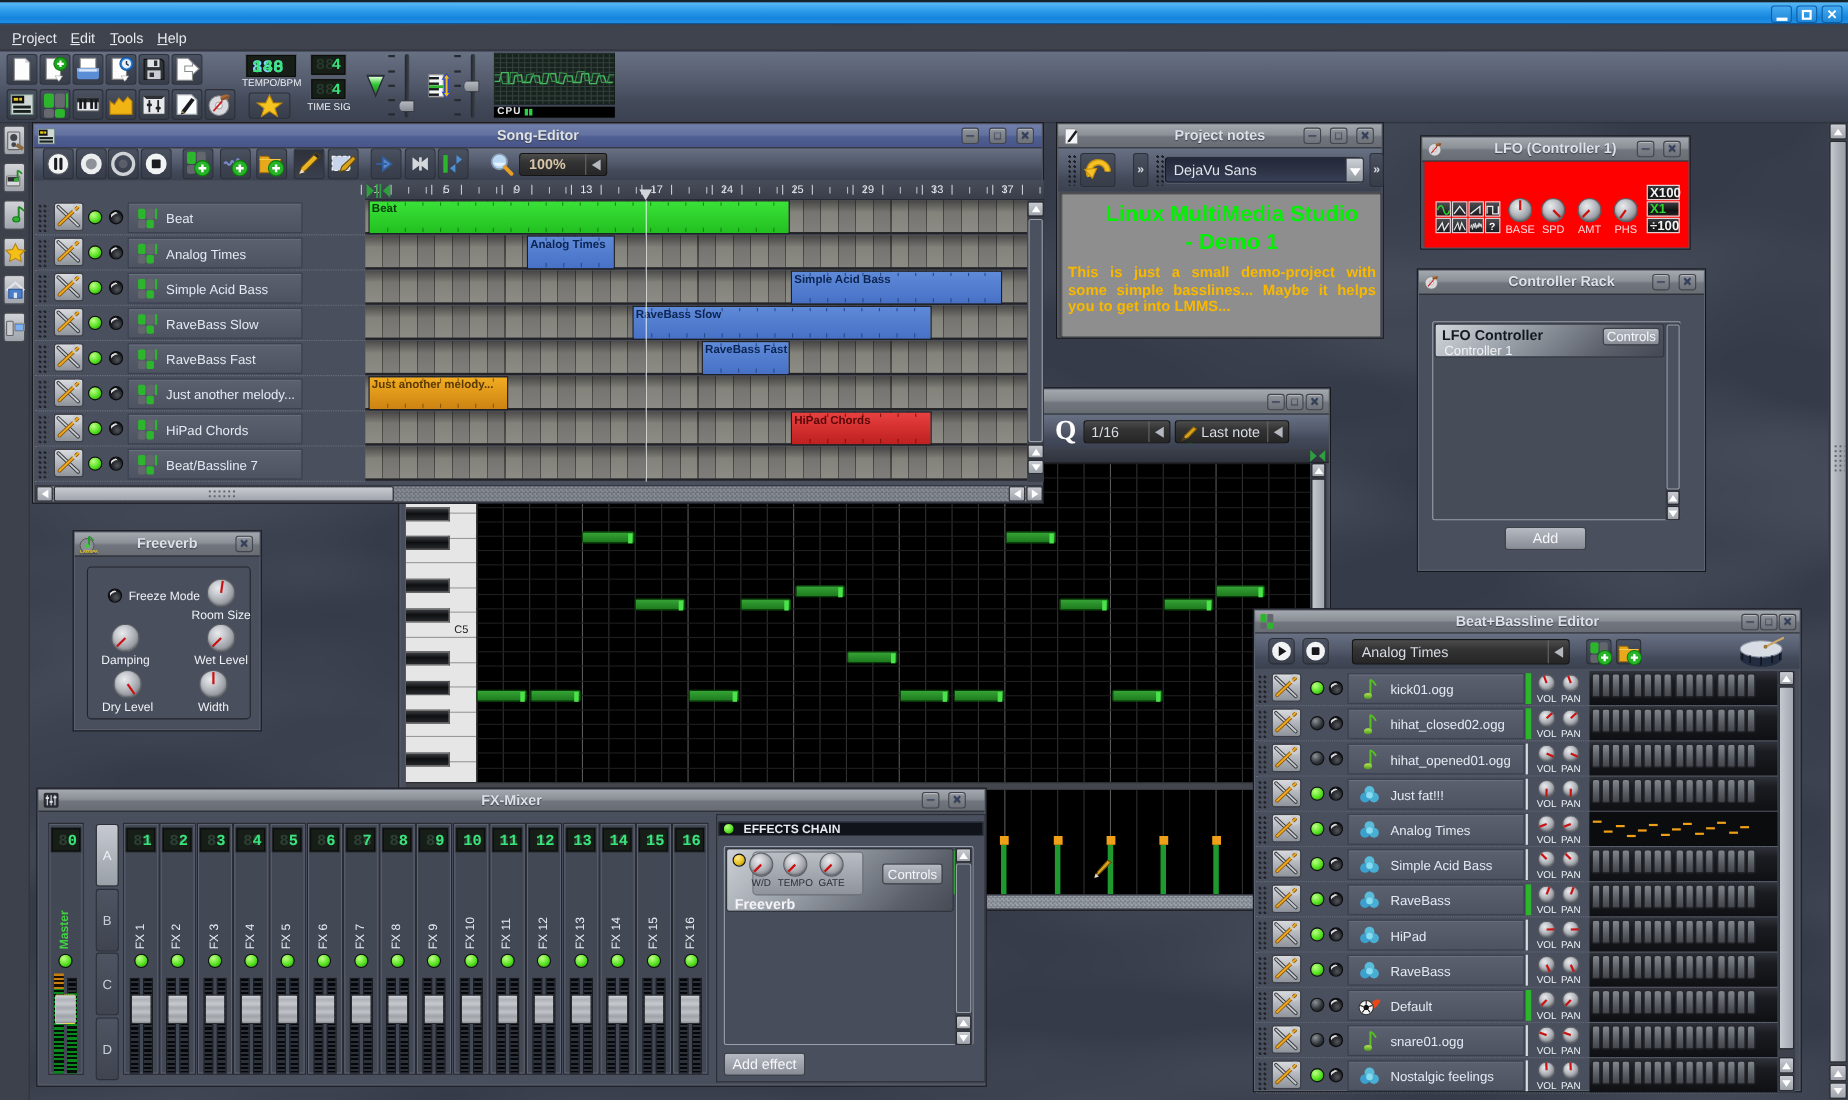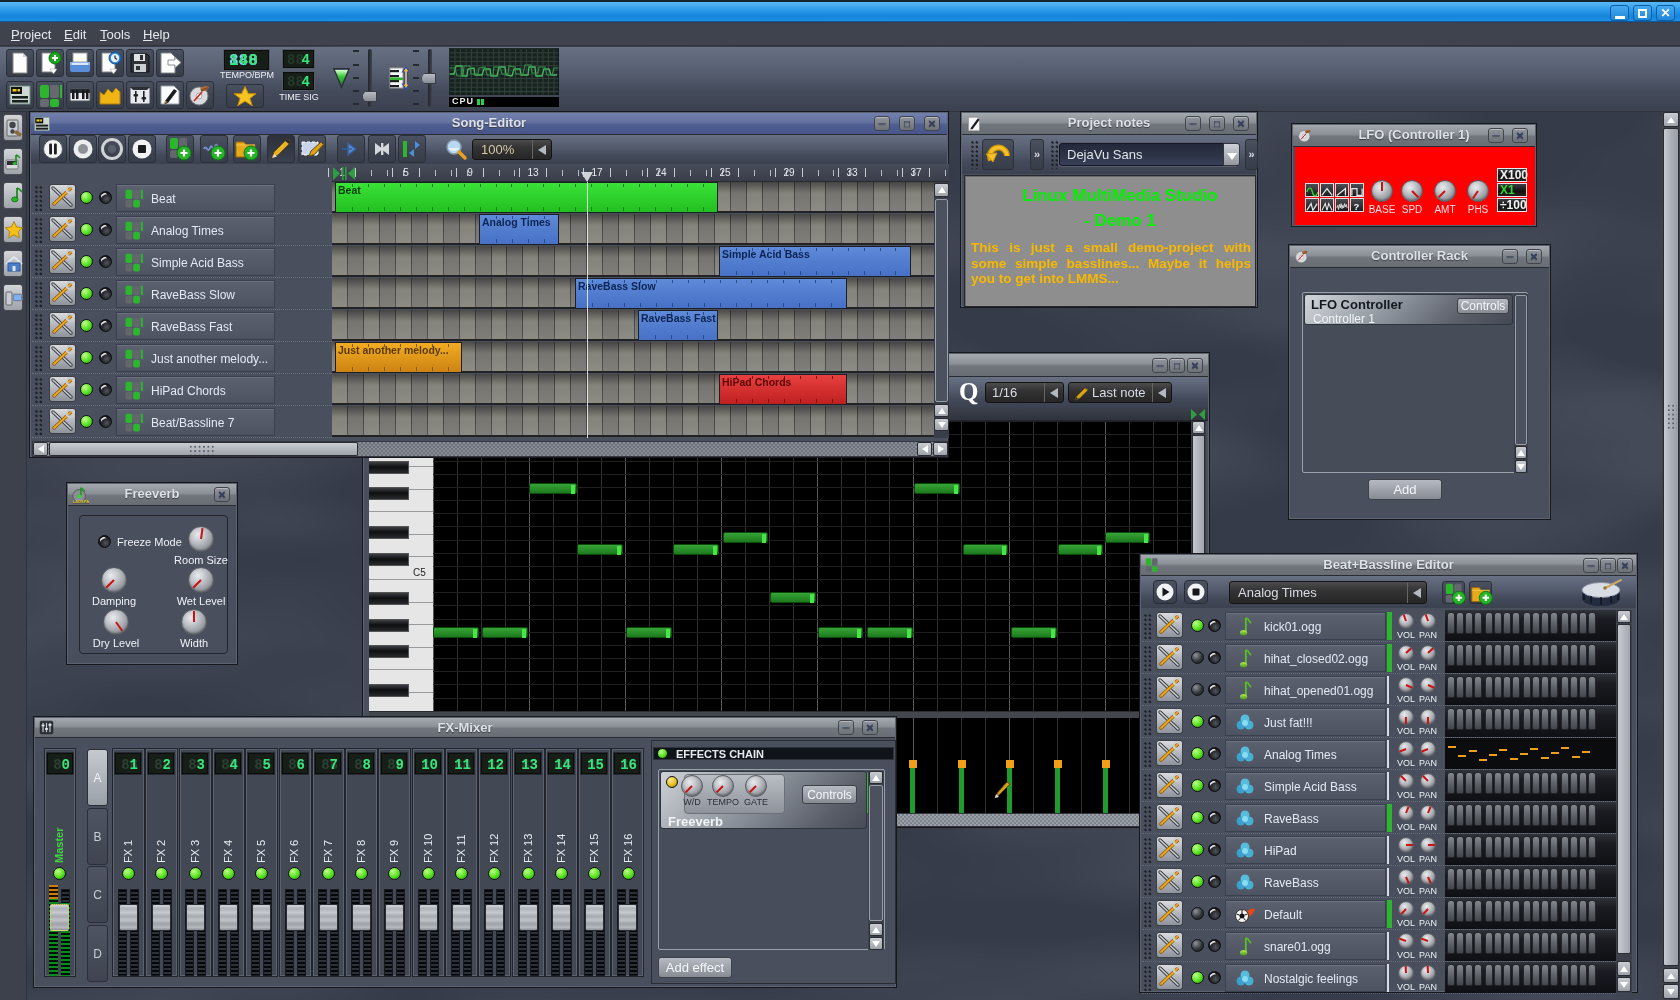"100%" span.abs { font-weight: none -> bold }
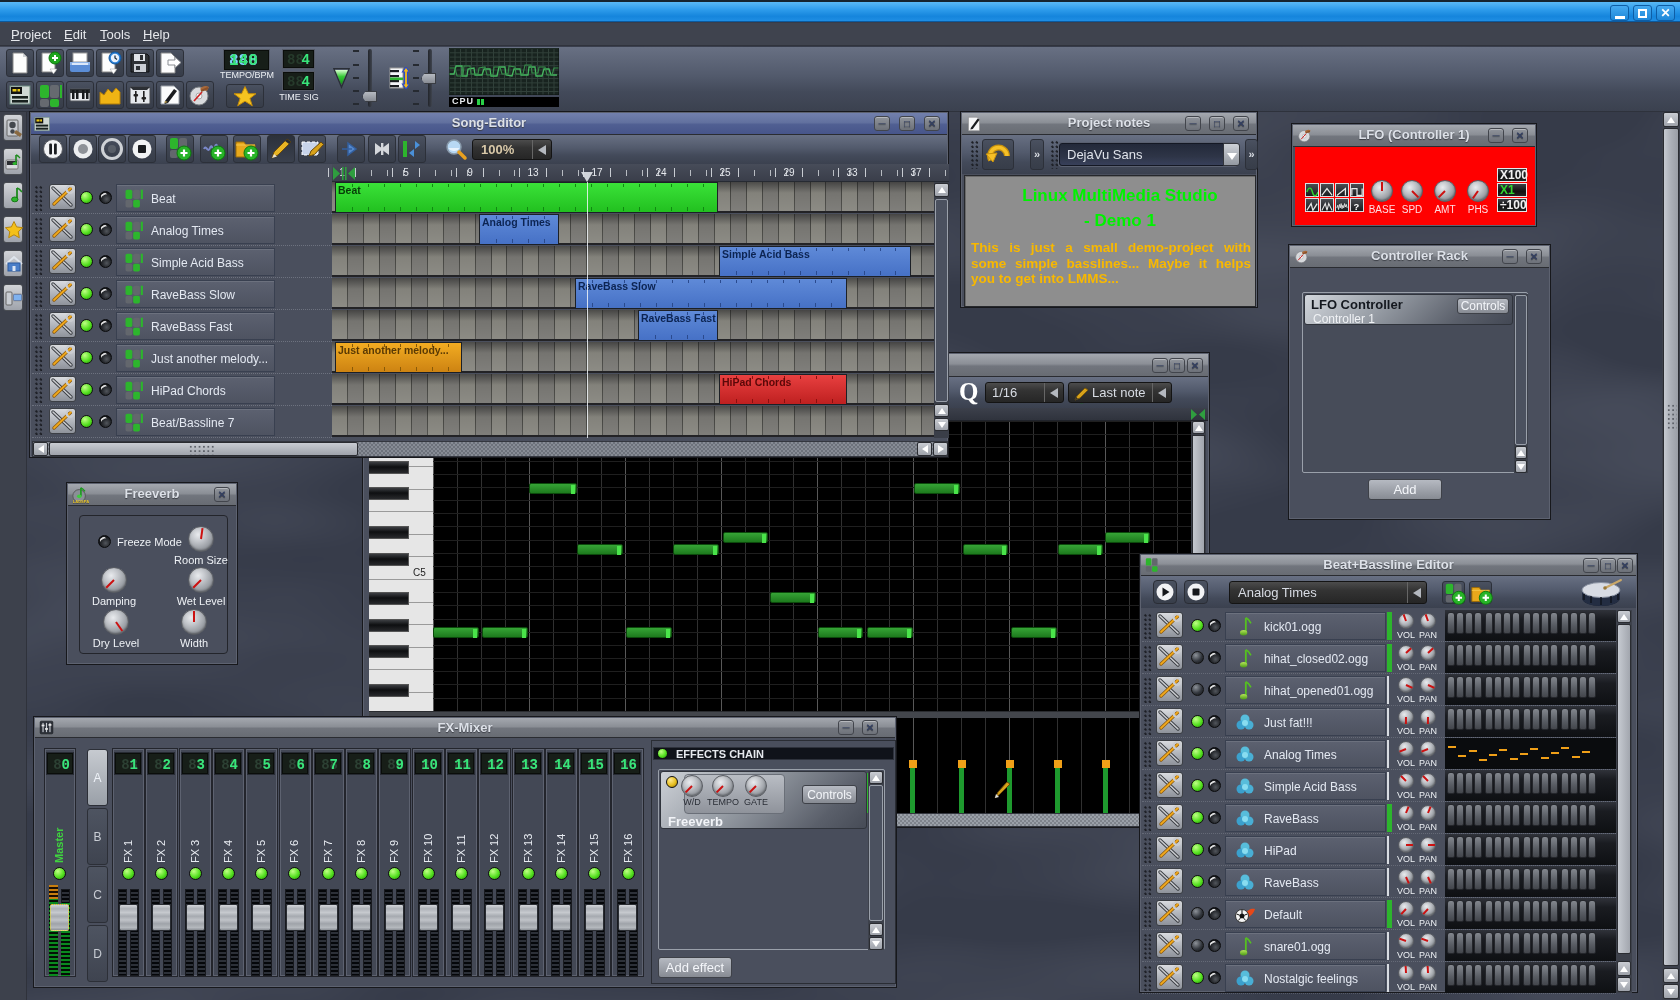"Linux MultiMedia Studio" div.abs { font-size: 17px -> 20px }
